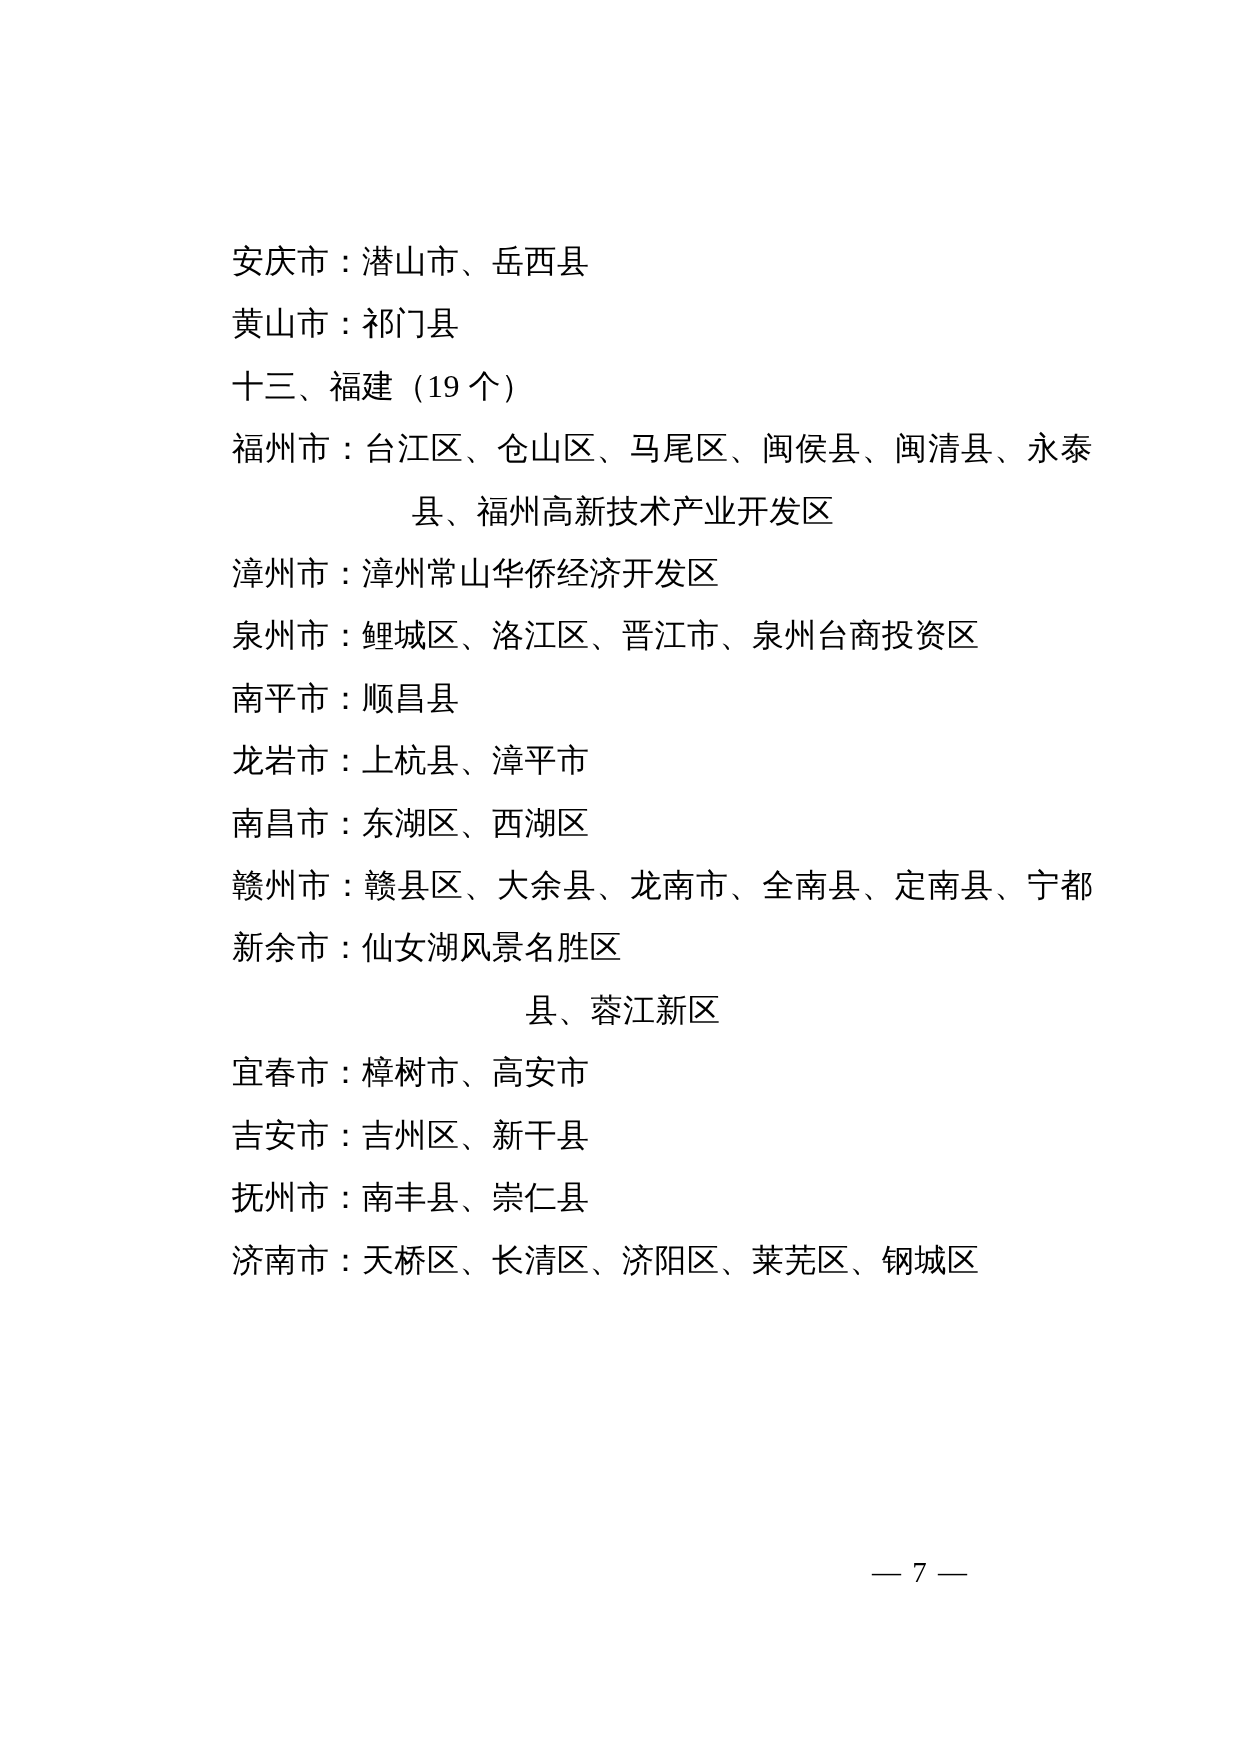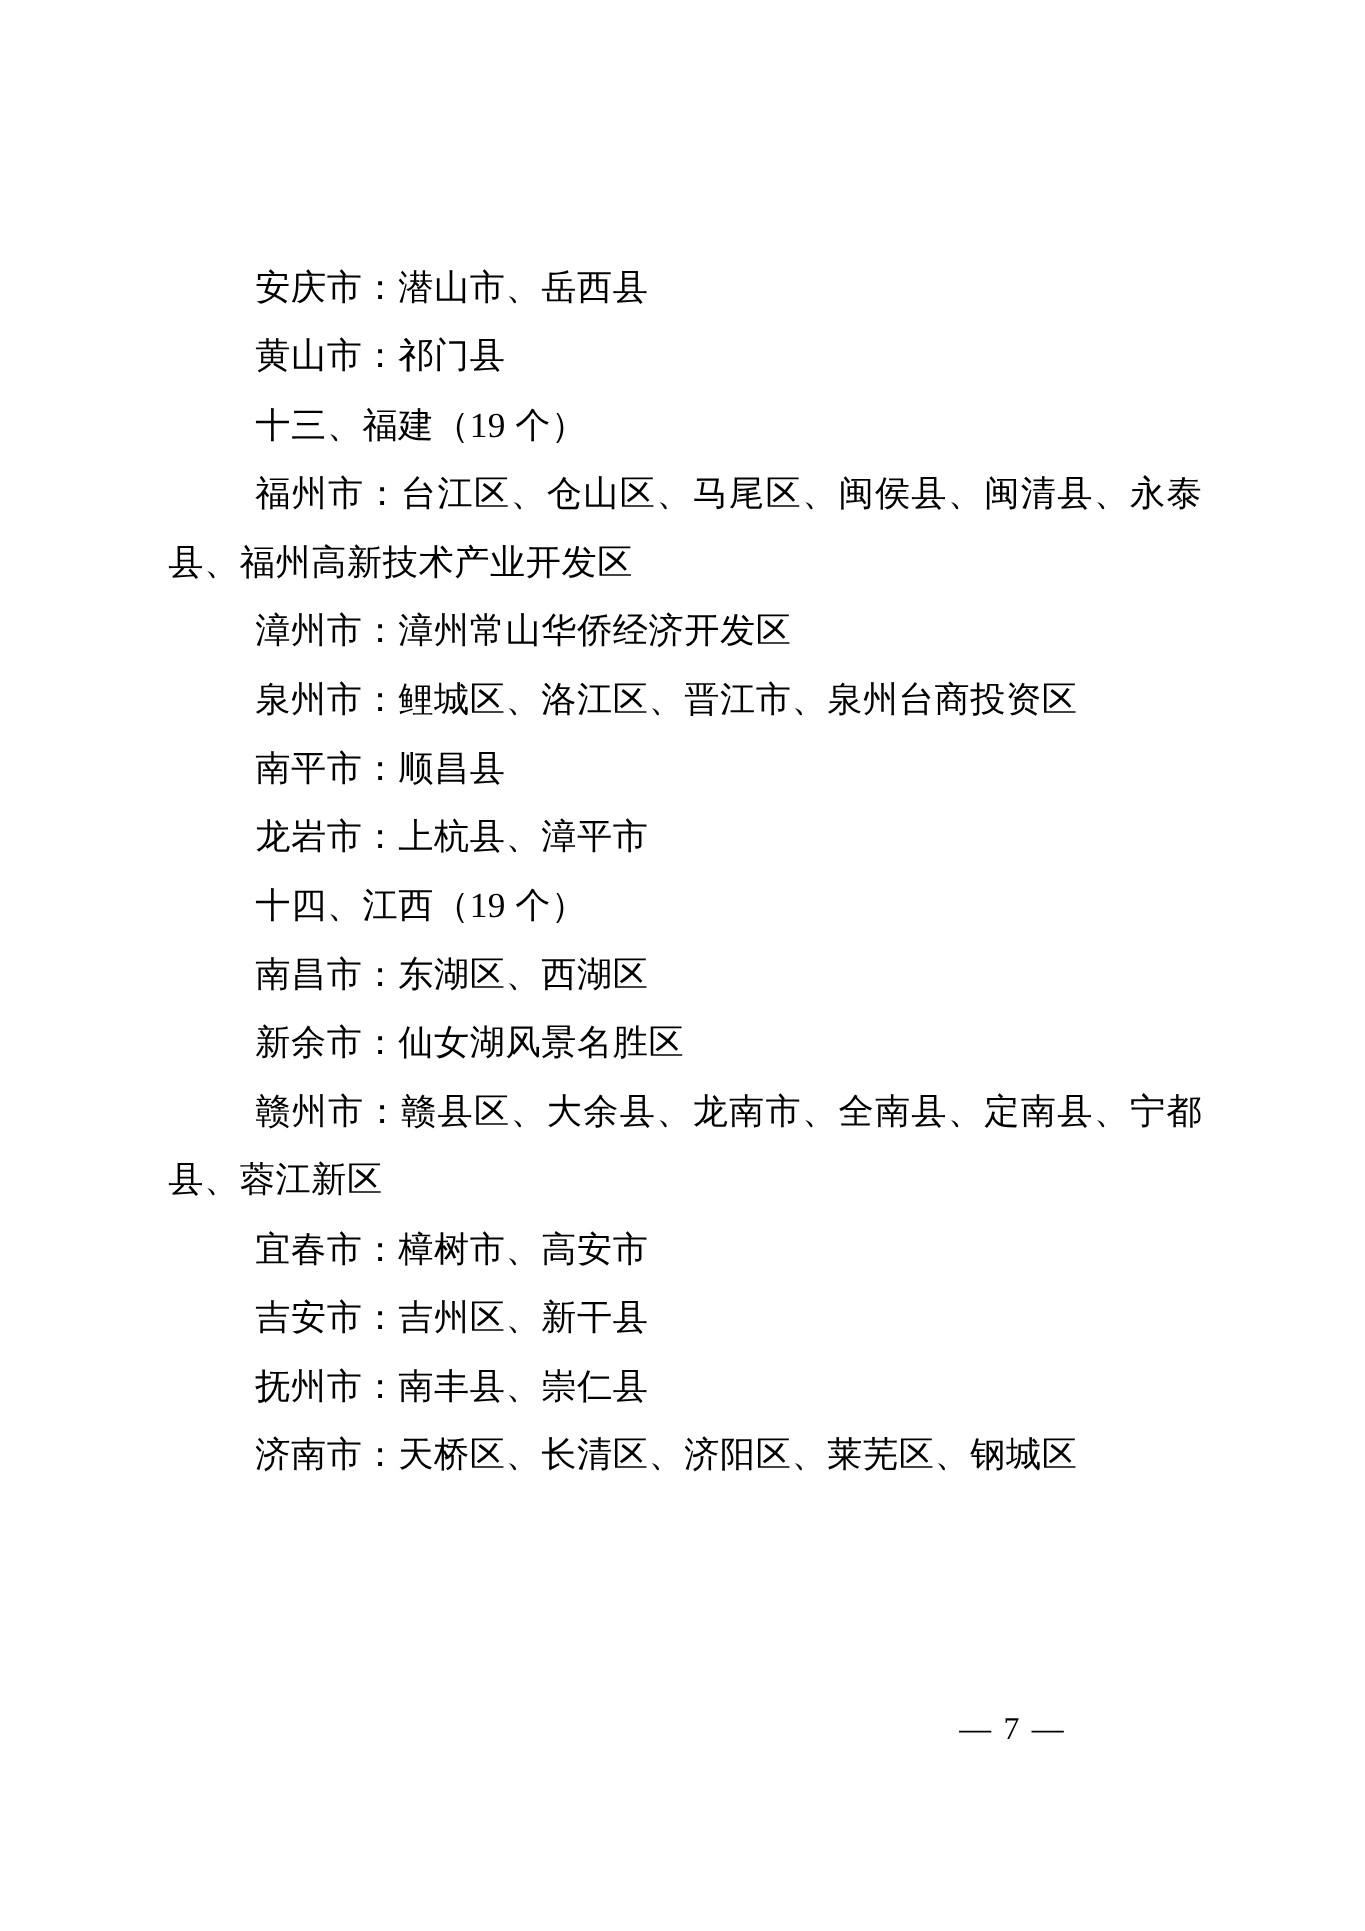"县、福州高新技术产业开发区" .flush { text-align: none -> center }
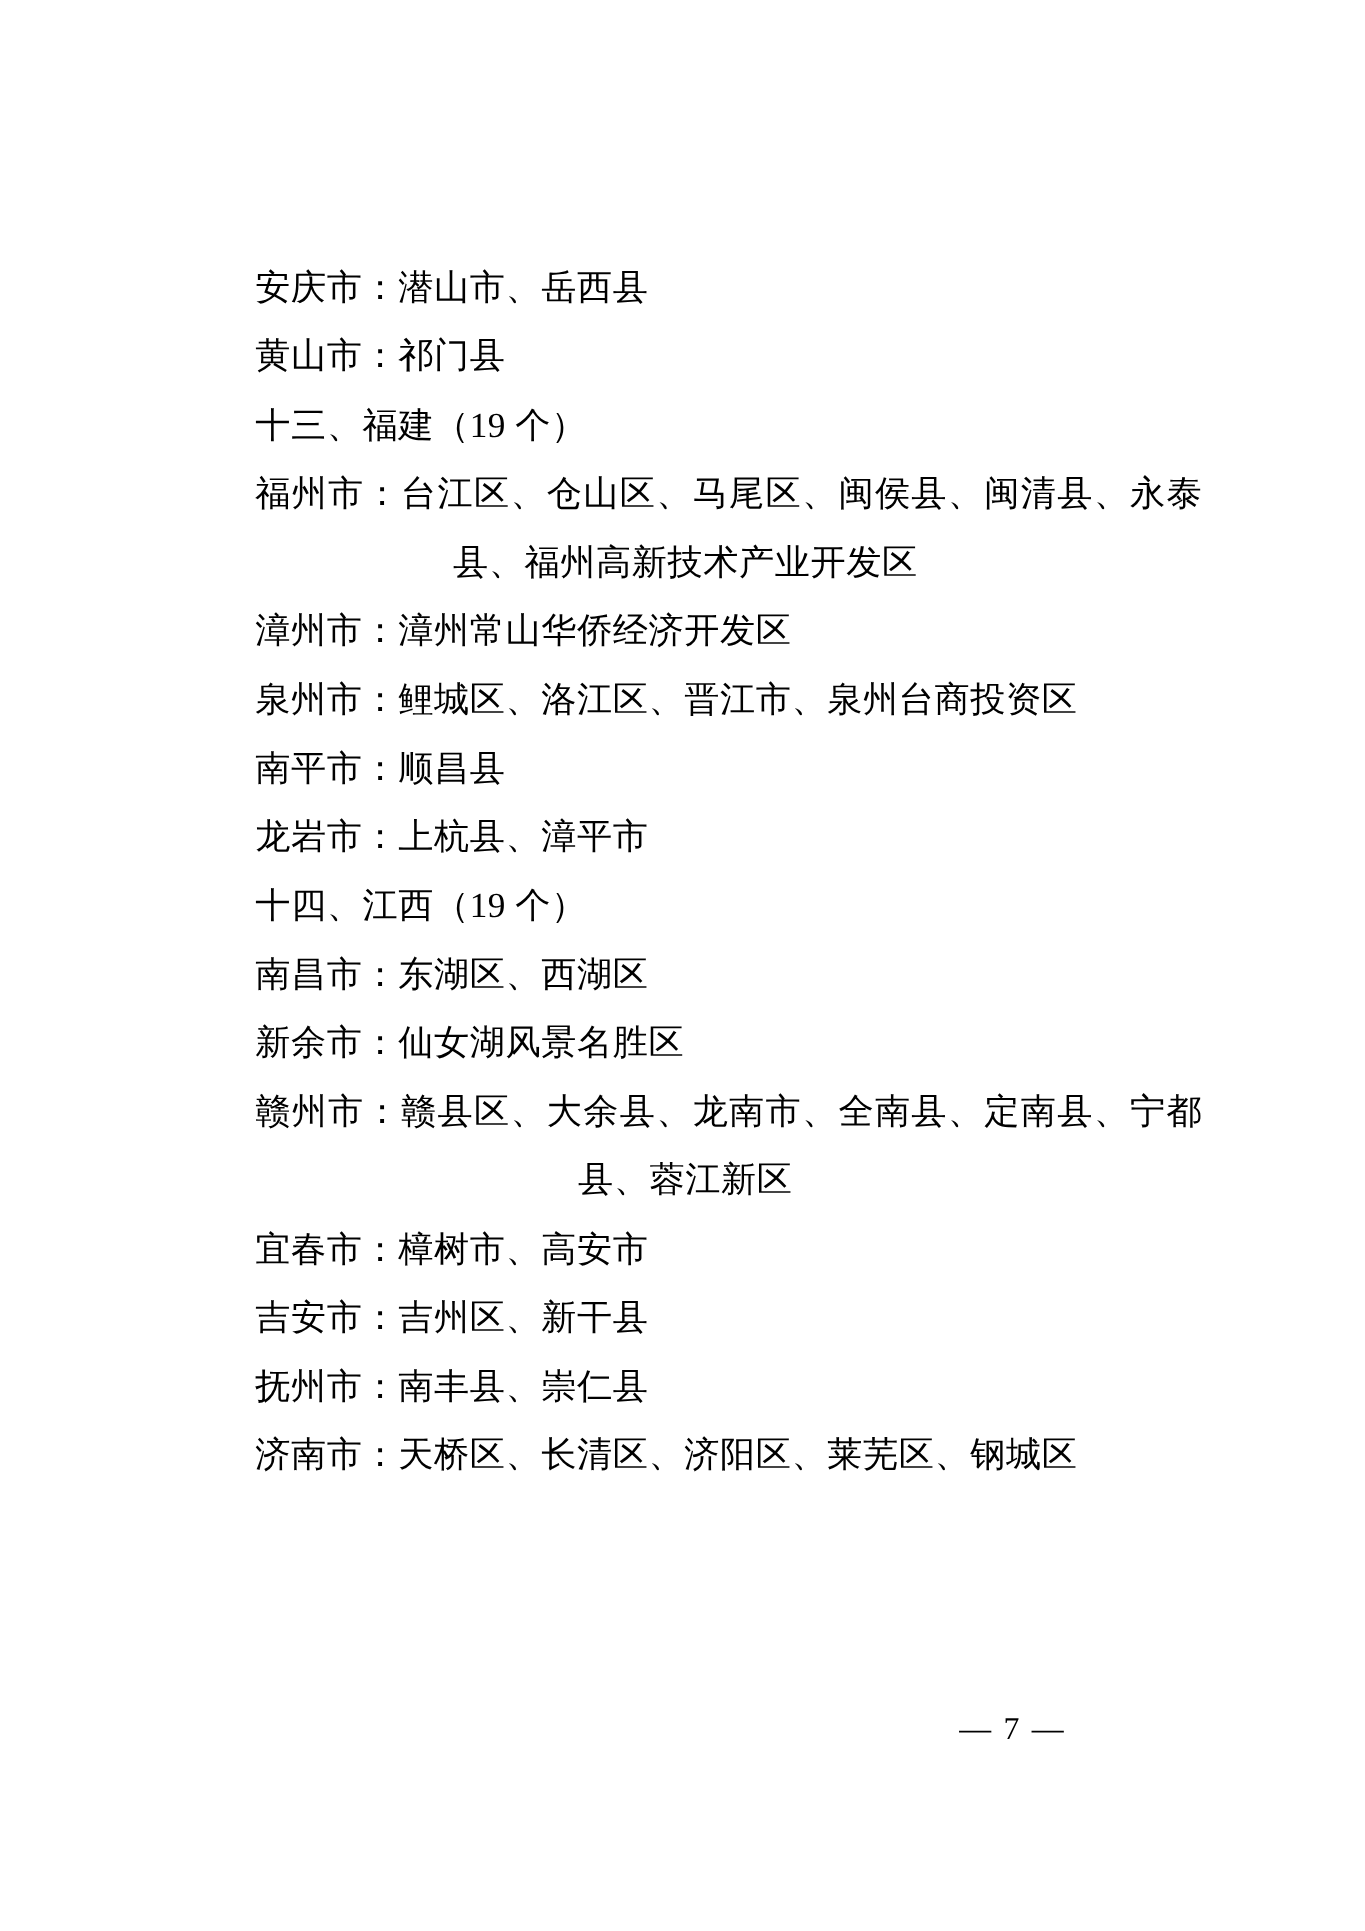"十四、江西（19 个）" div.line { html: <div>十四、江西（19 个）</div> -> none }
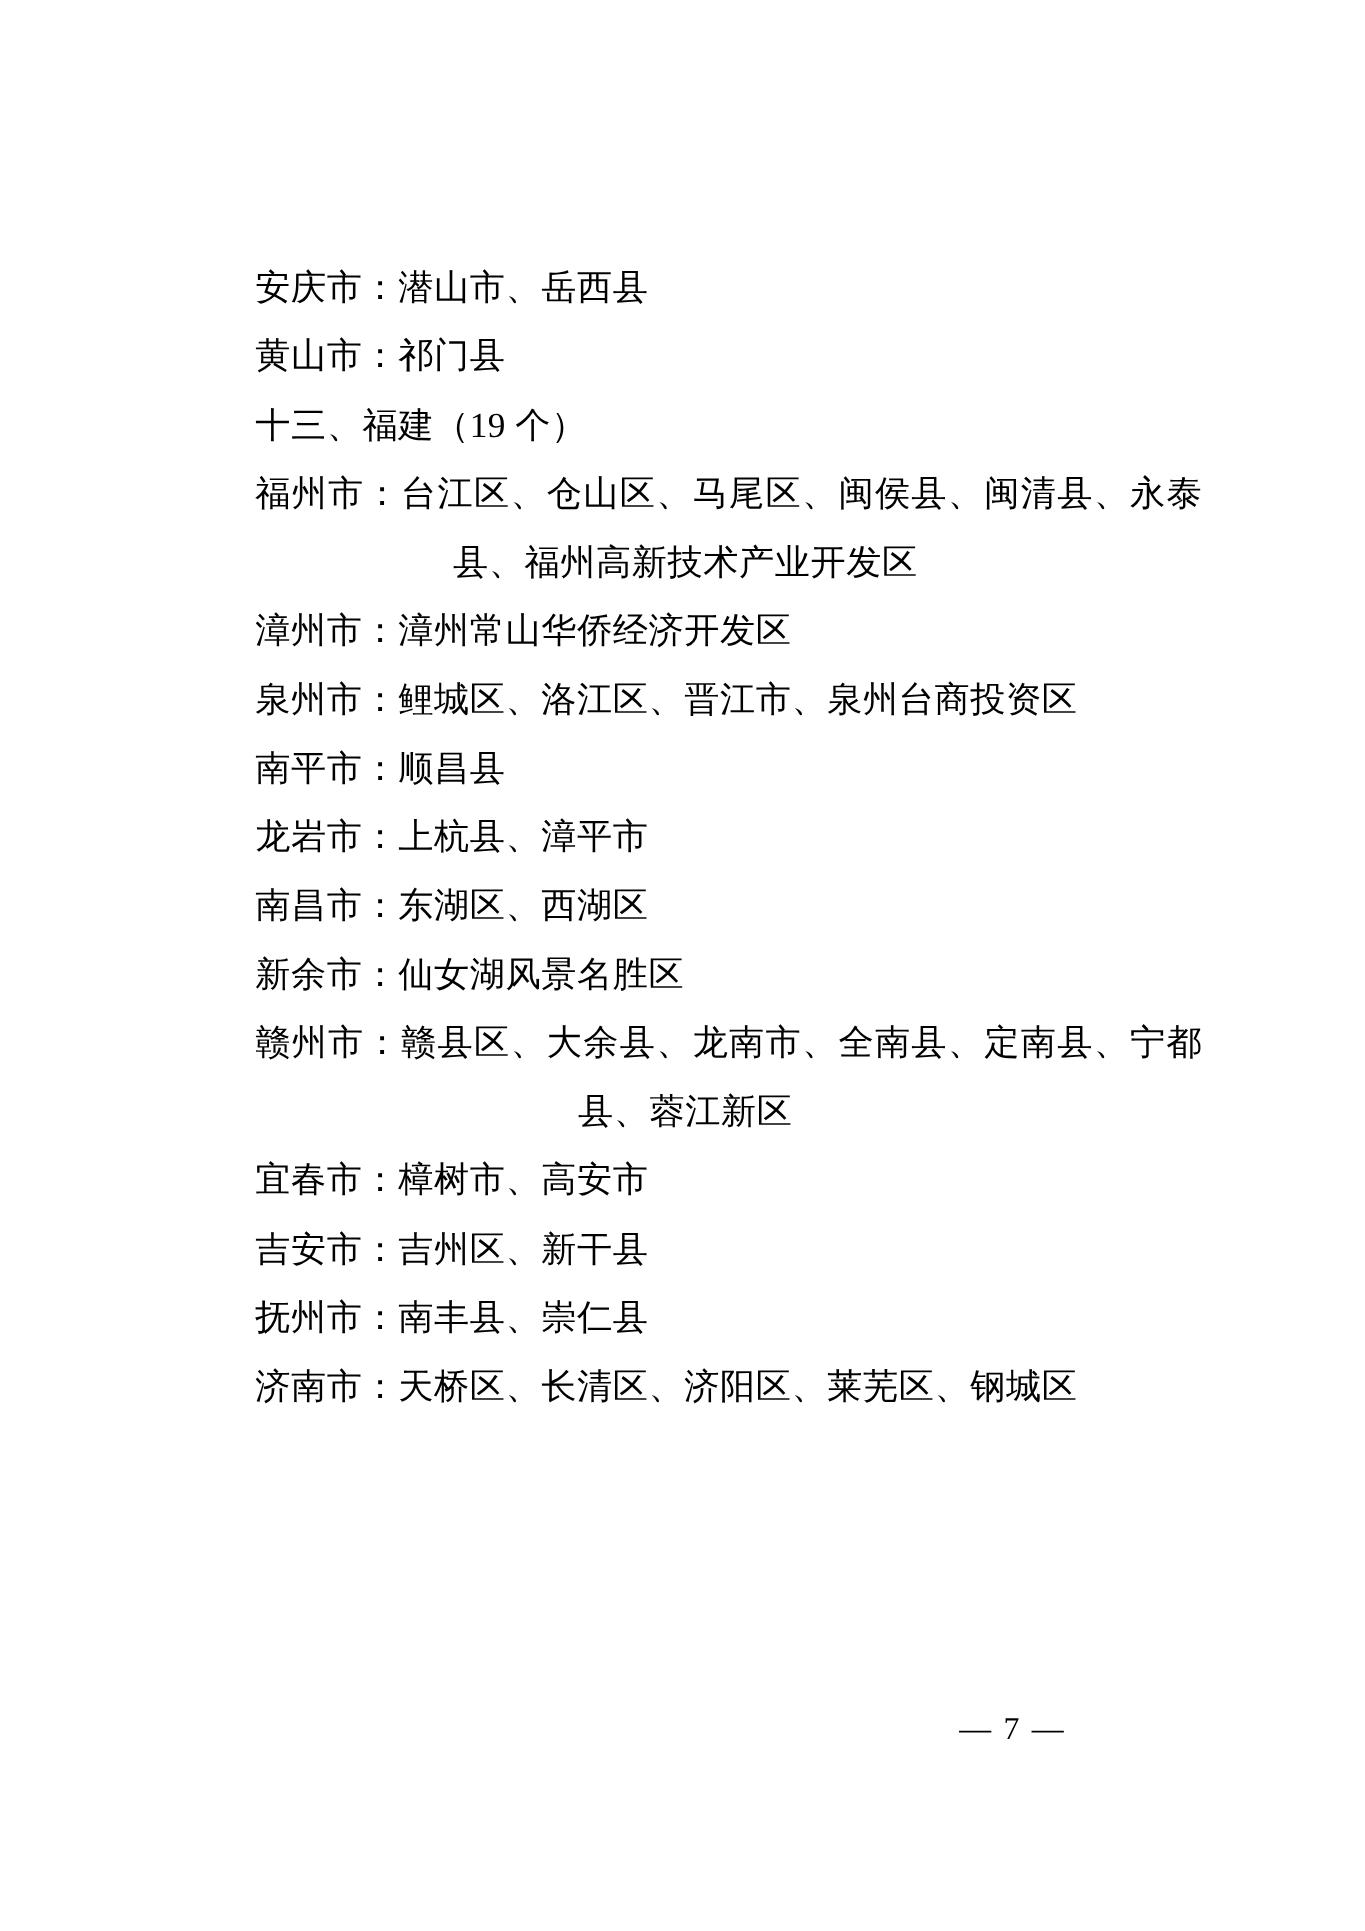"新余市：仙女湖风景名胜区" div.line { order: before "赣州市：赣县区、大余县、龙南市、全南县、定南县、宁都" -> after "赣州市：赣县区、大余县、龙南市、全南县、定南县、宁都" }
